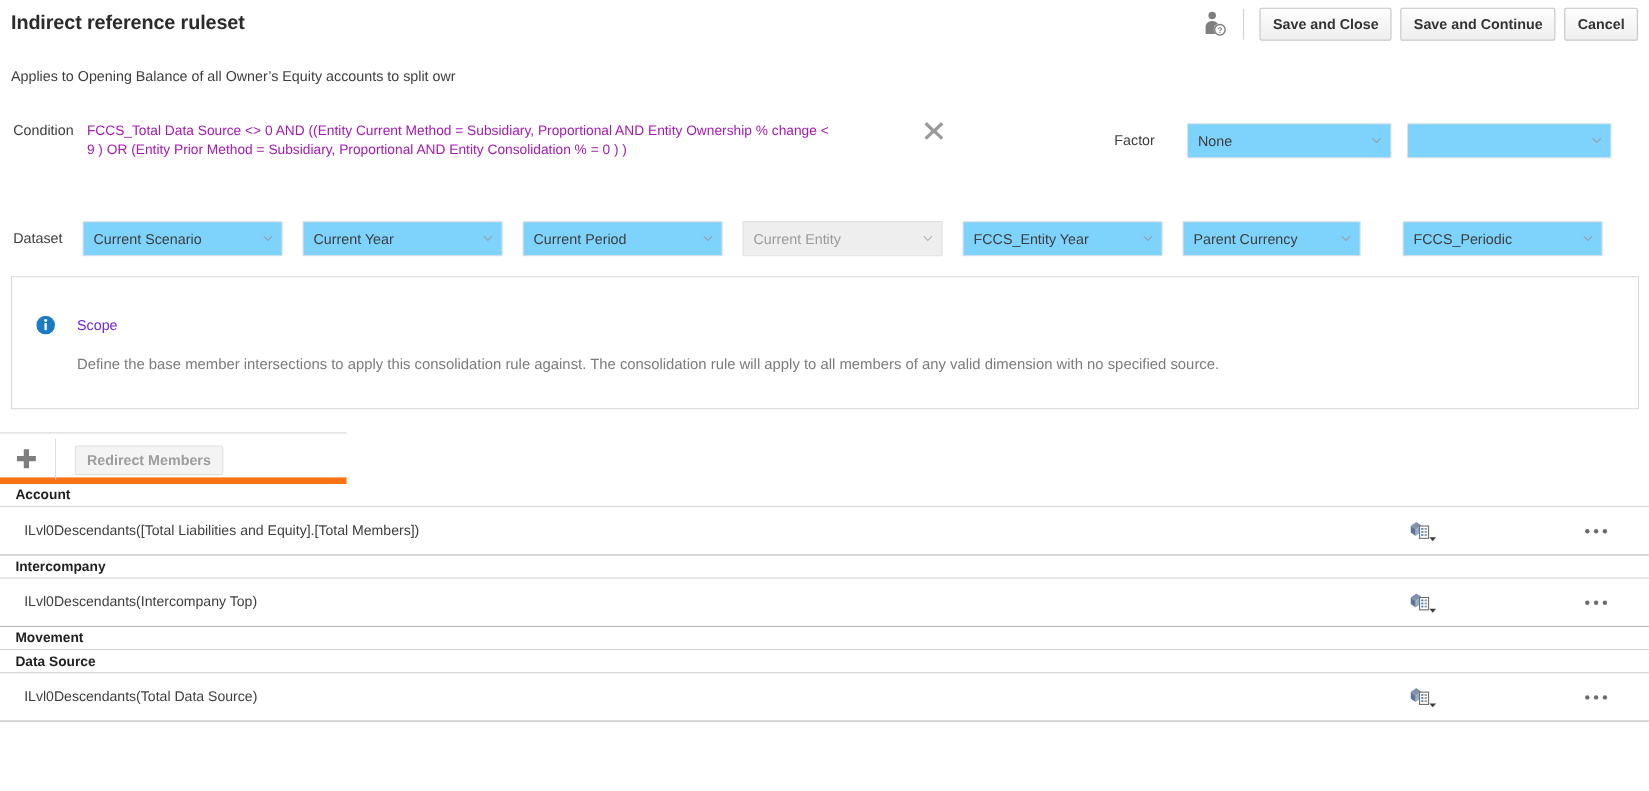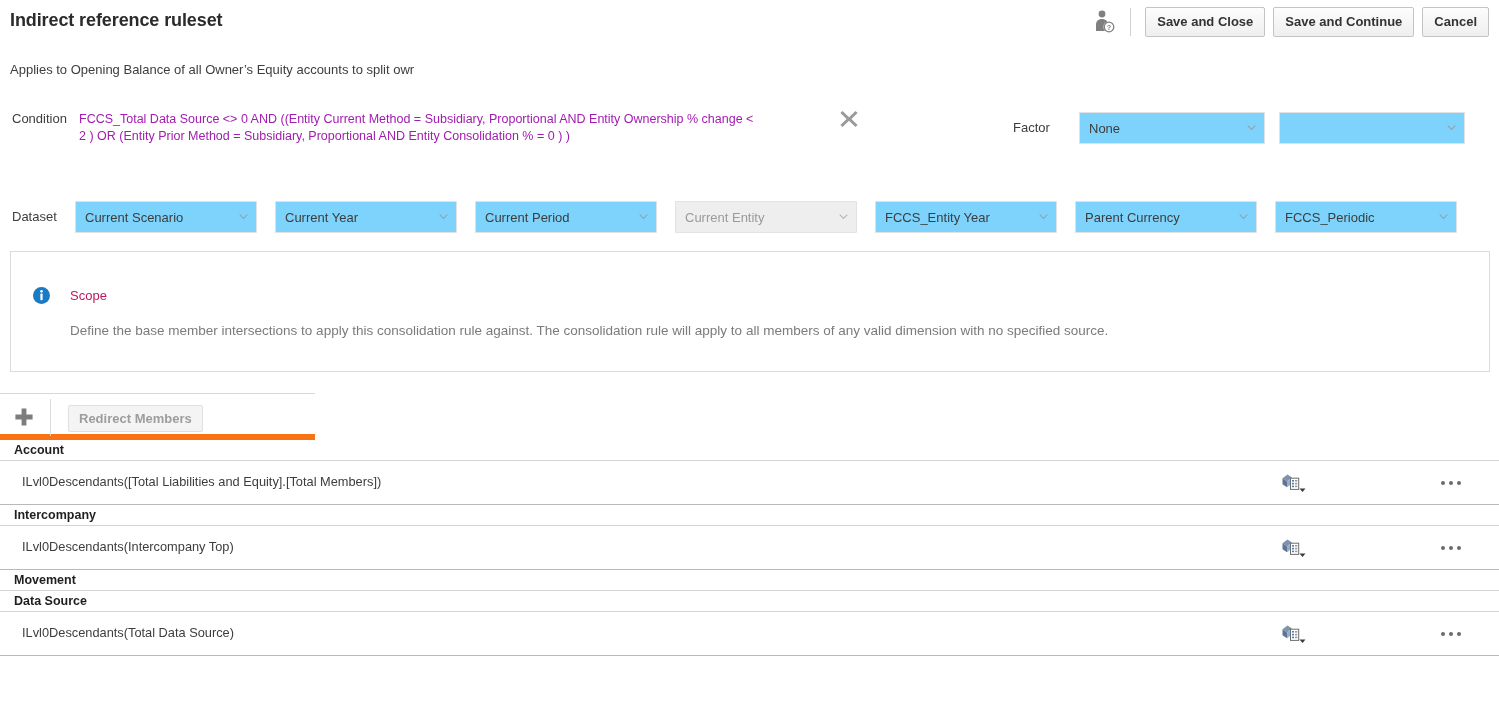"2 ) OR (Entity Prior" span.line2 { text: 2 -> 9 }
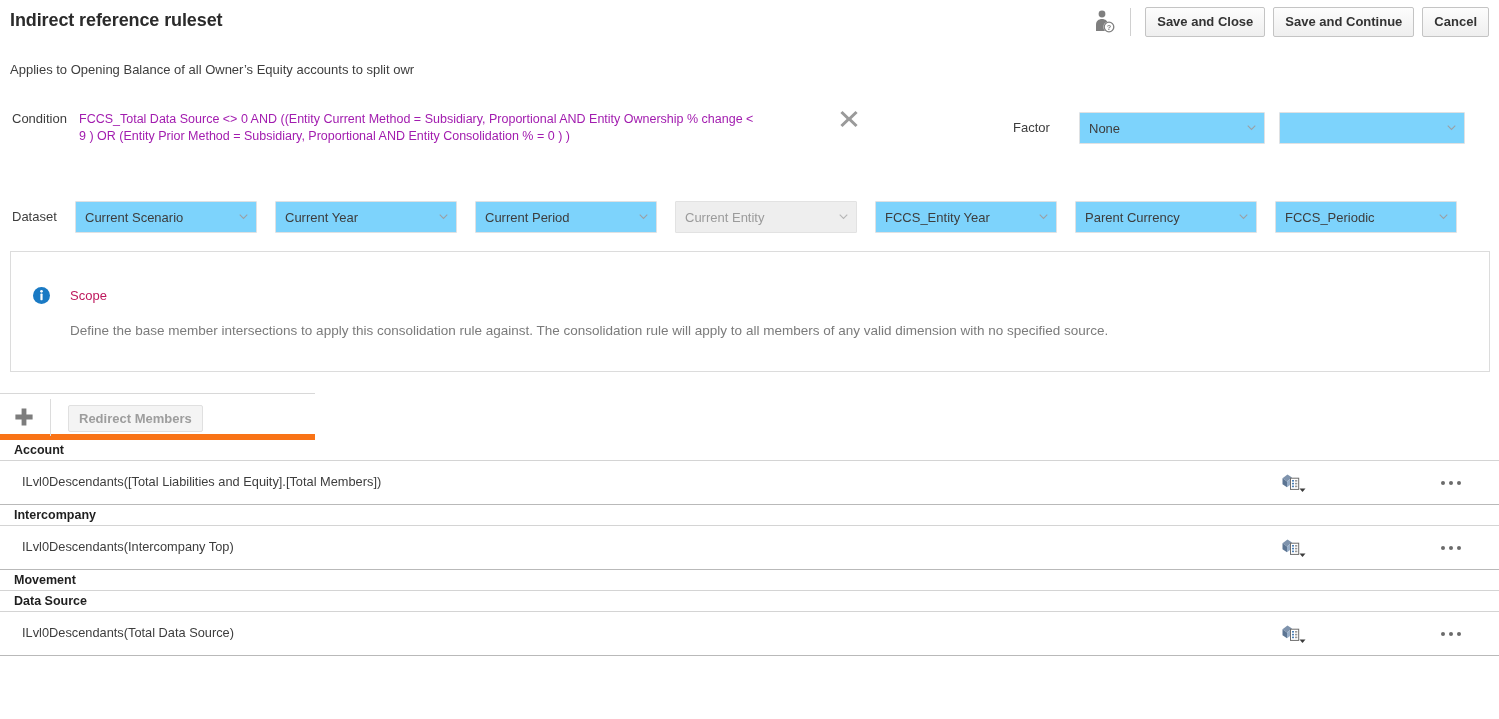"Parent Currency" div.sel { width: 182px -> 162px }
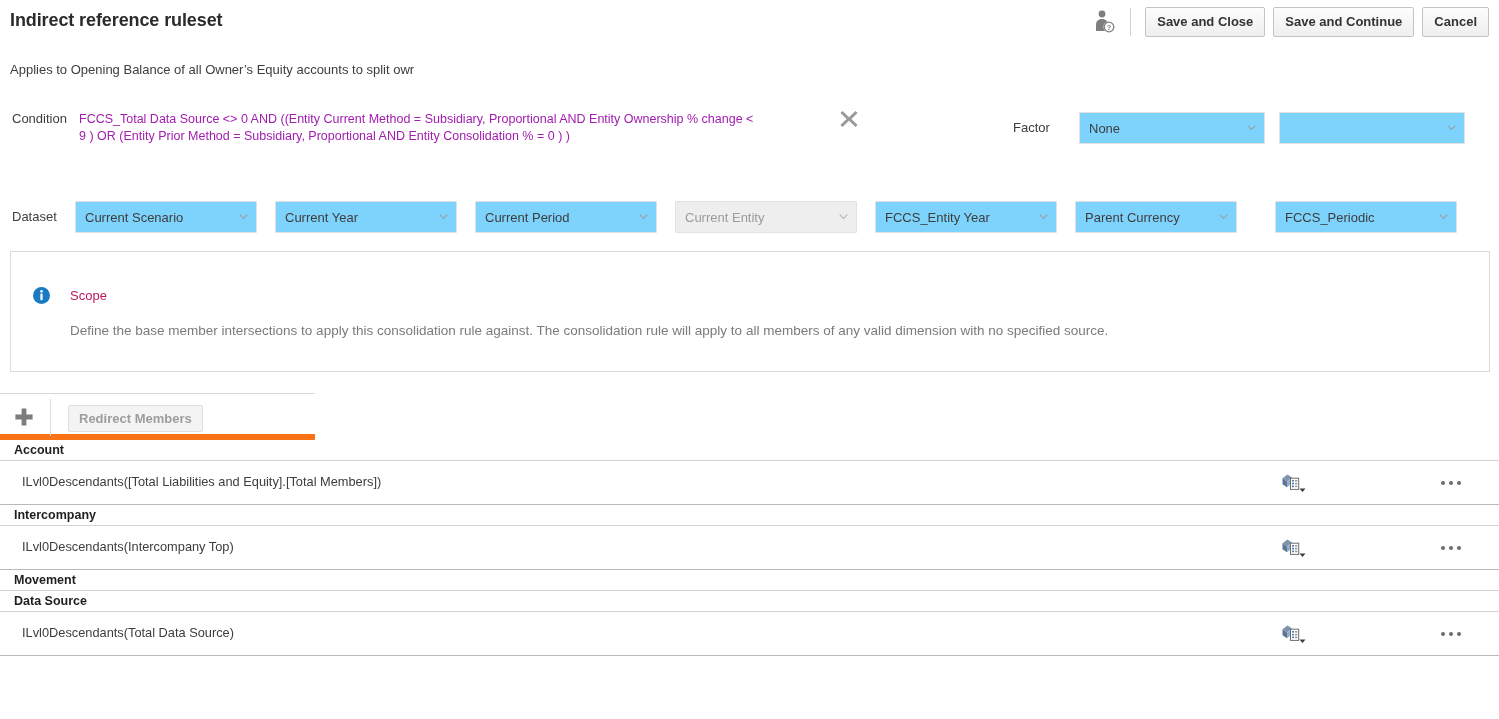"Scope" .scope-title { color: #be185d -> #6d28d9 }
